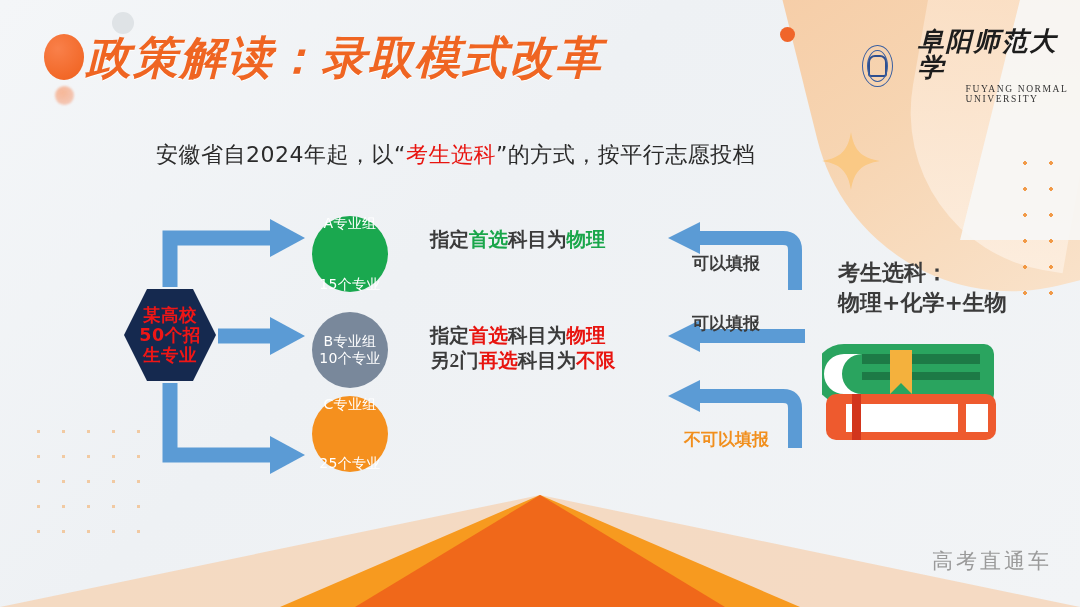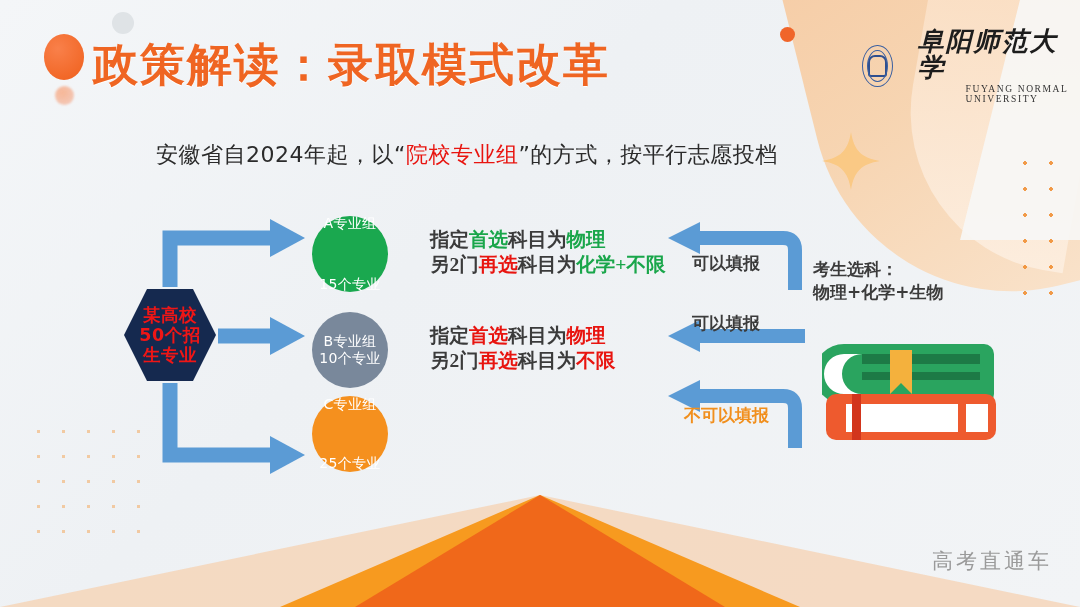"政策解读：录取模式改革" h1.title { font-style: none -> italic; margin: 7px -> 0 }
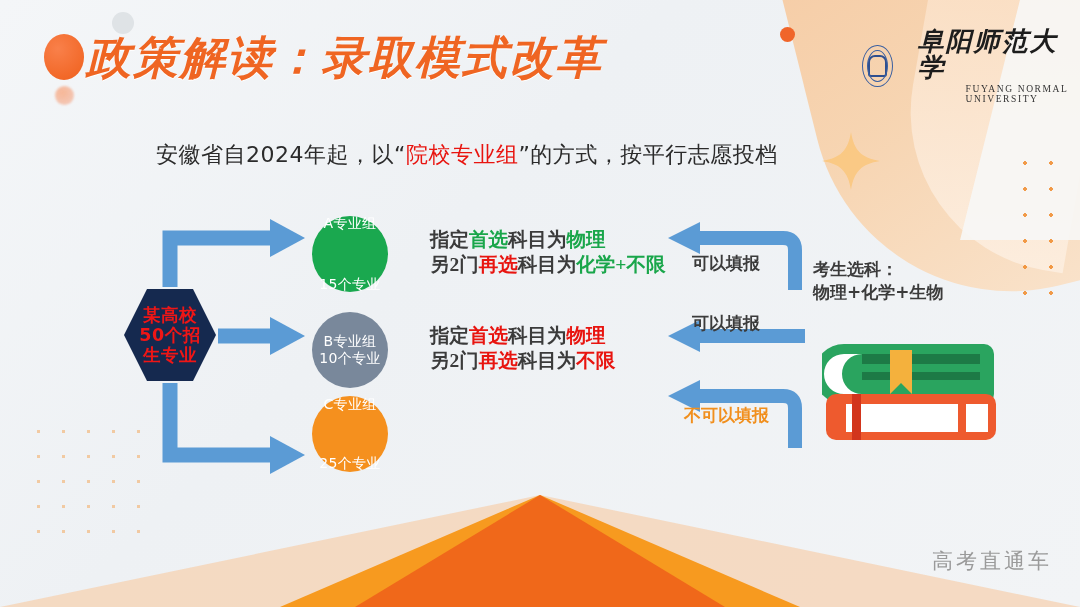"院校专业组" span.hl { text: 院校专业组 -> 考生选科 }
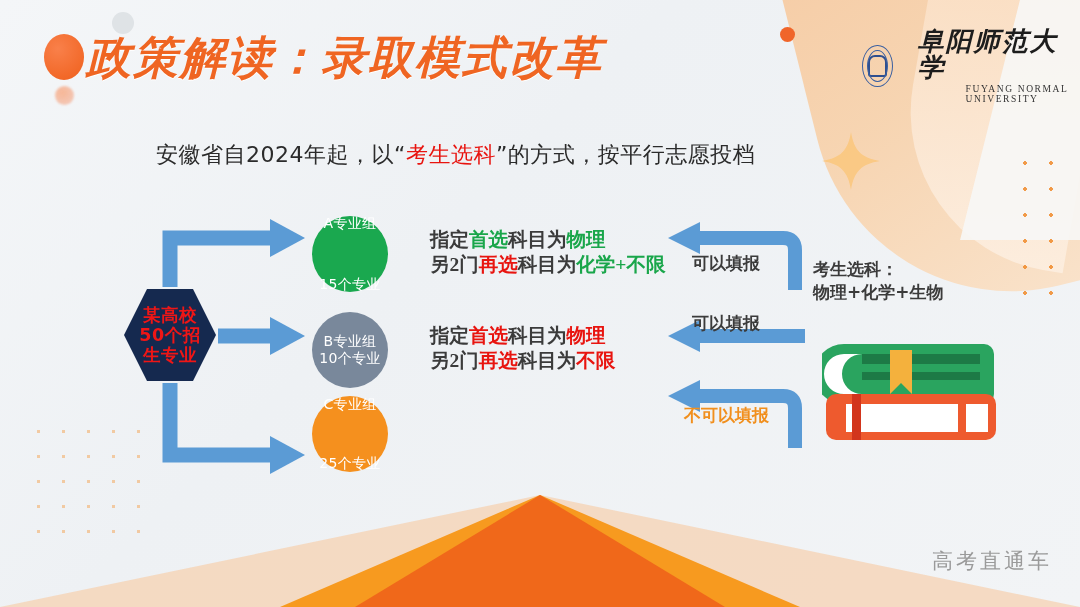"另2门再选科目为化学+不限" div { html: <div><span>另2门</span><span>再选</span><span>科目为</span><span>化学</span><span>+</span><span>不限</span></div> -> none }
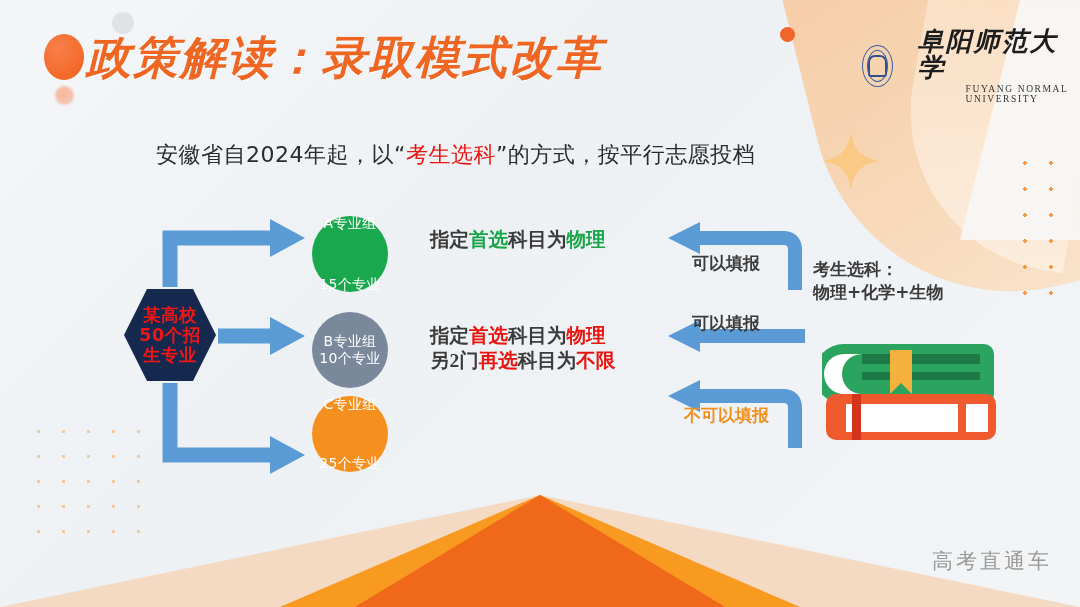"考生选科：" .rightnote { font-size: 17px -> 22px; left: 813px -> 838px }
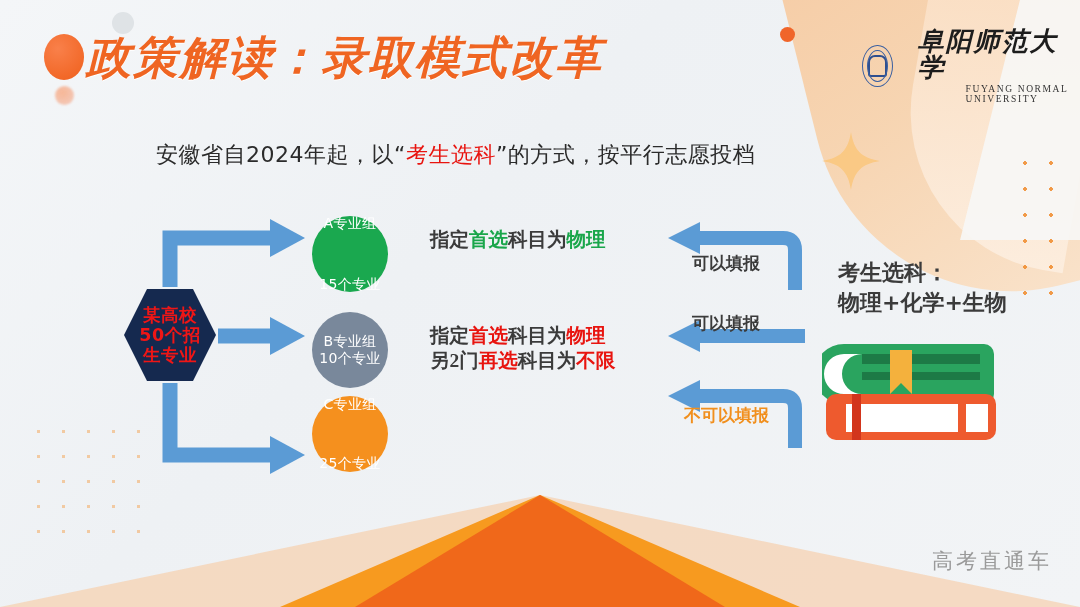"不可以填报" .label.l3 { top: 404px -> 428px }
